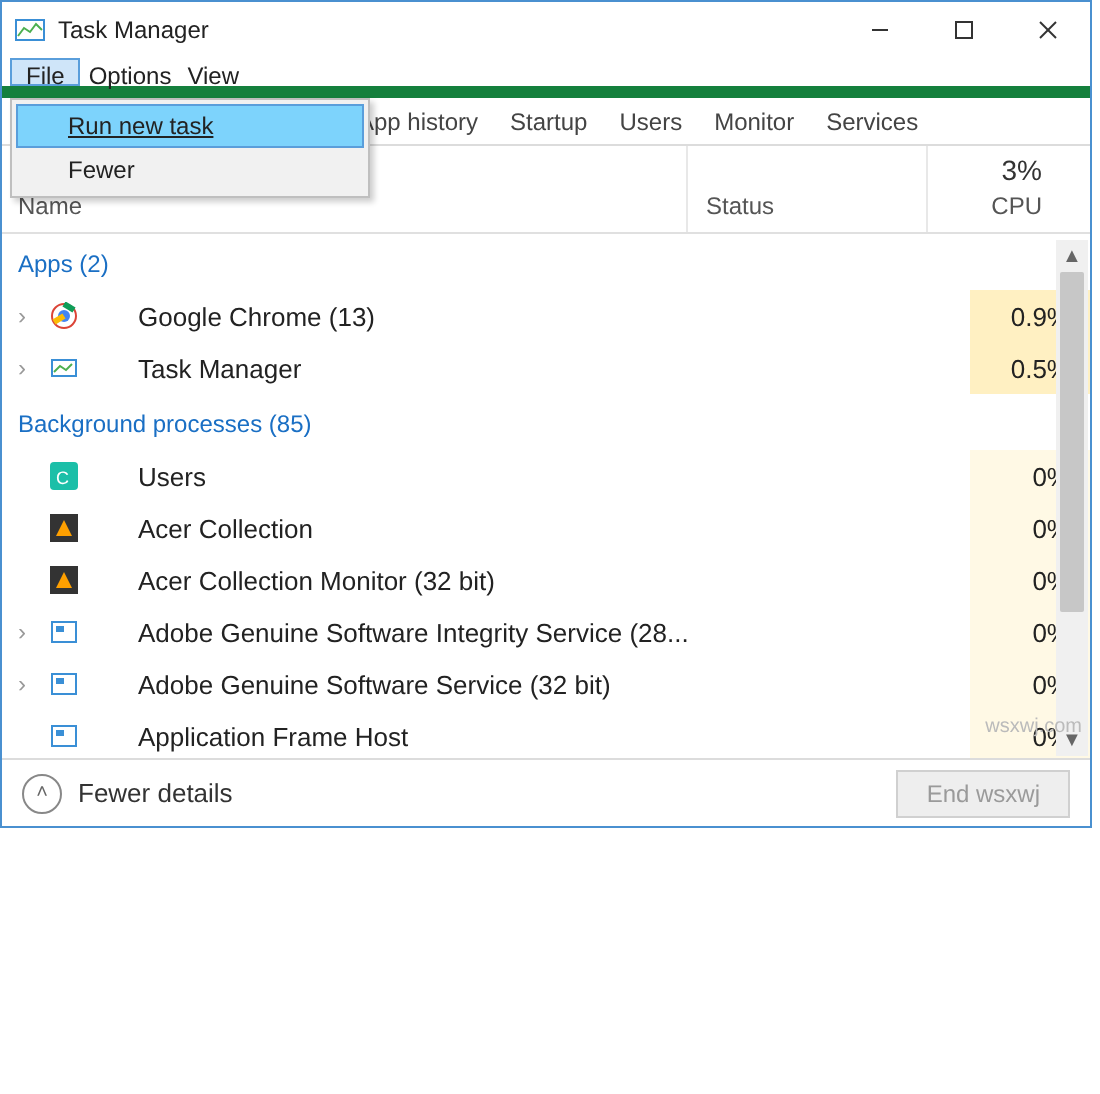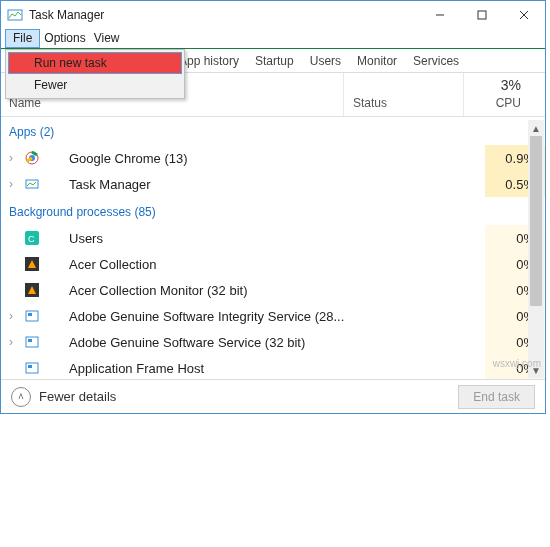"File" .menubar { border-bottom: 1px solid #15803d -> 6px solid #15803d }
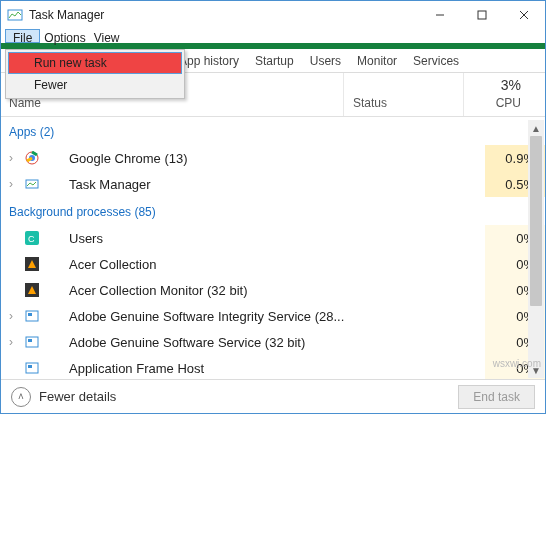"Run new task" .dropdown .dd-item.sel { background: #ef4444 -> #7dd3fc; text-decoration: none -> underline }
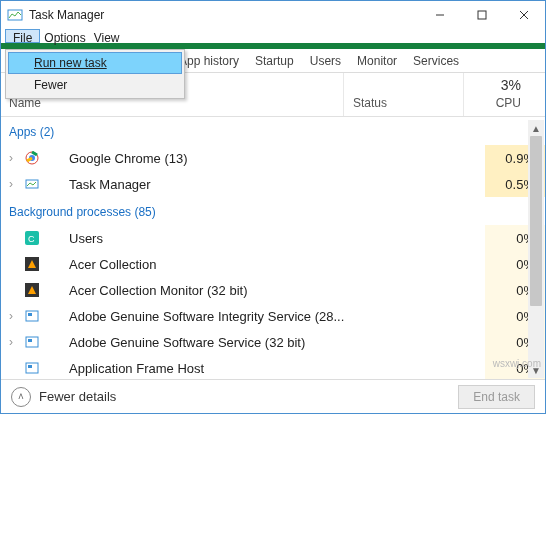"End task" button.endtask { text: task -> wsxwj }
